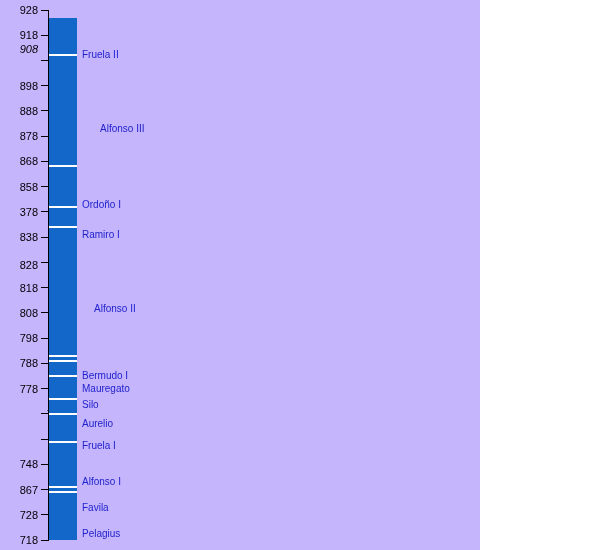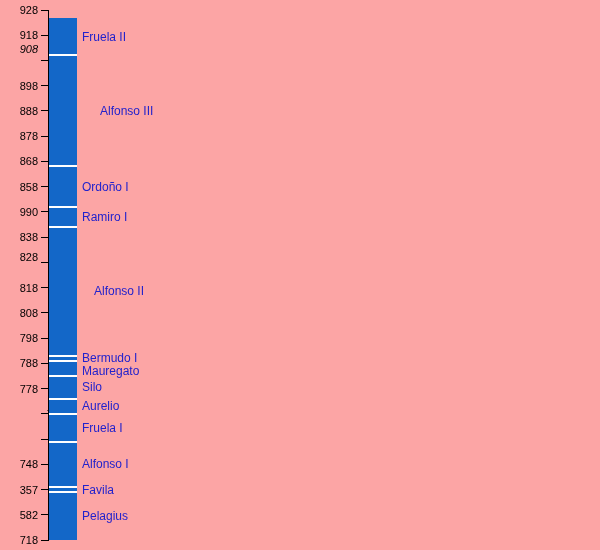"928" #canvas { background: #fca5a5 -> #c4b5fd; width: 600px -> 480px }
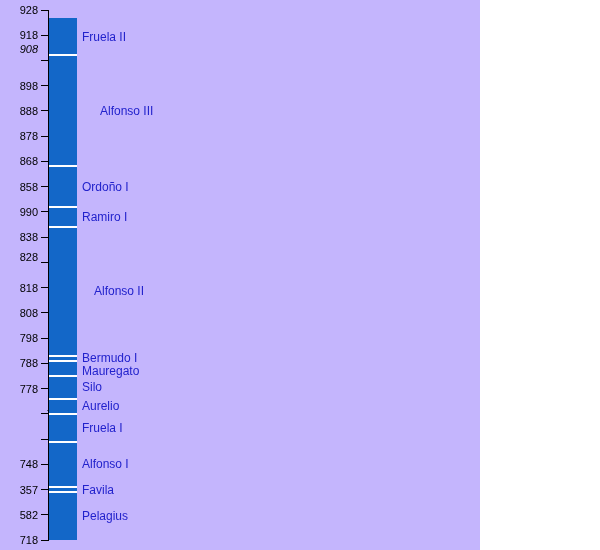"Fruela II" .king-label { font-size: 12px -> 10px; margin-top: none -> 18px }
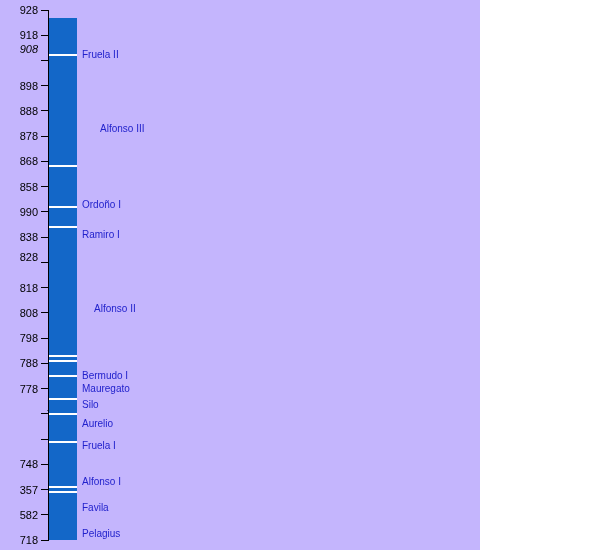"990" div.tick-label { text: 990 -> 378 }
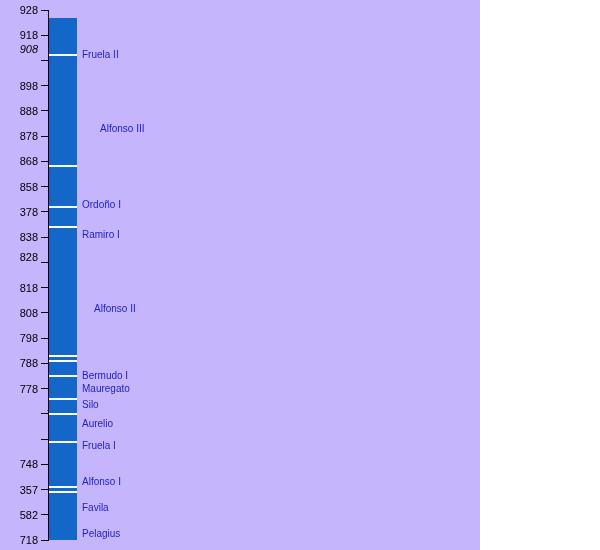"828" div.tick-label { top: 257px -> 265px }
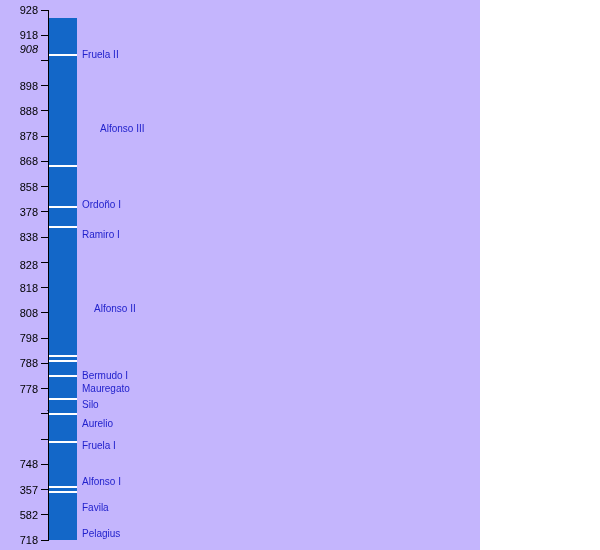"357" div.tick-label { text: 357 -> 867 }
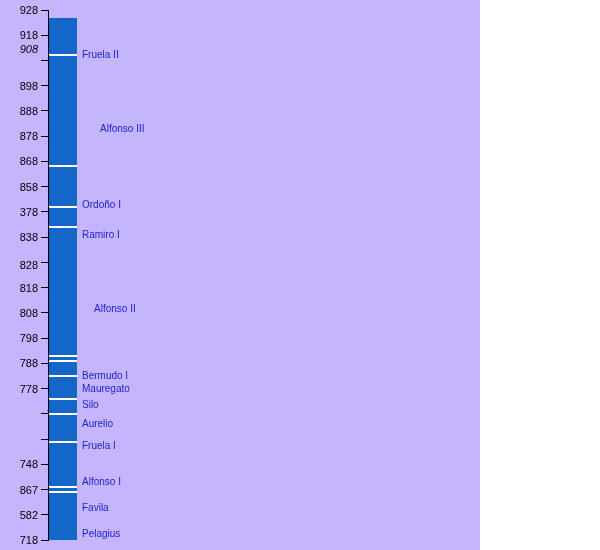"582" div.tick-label { text: 582 -> 728 }
